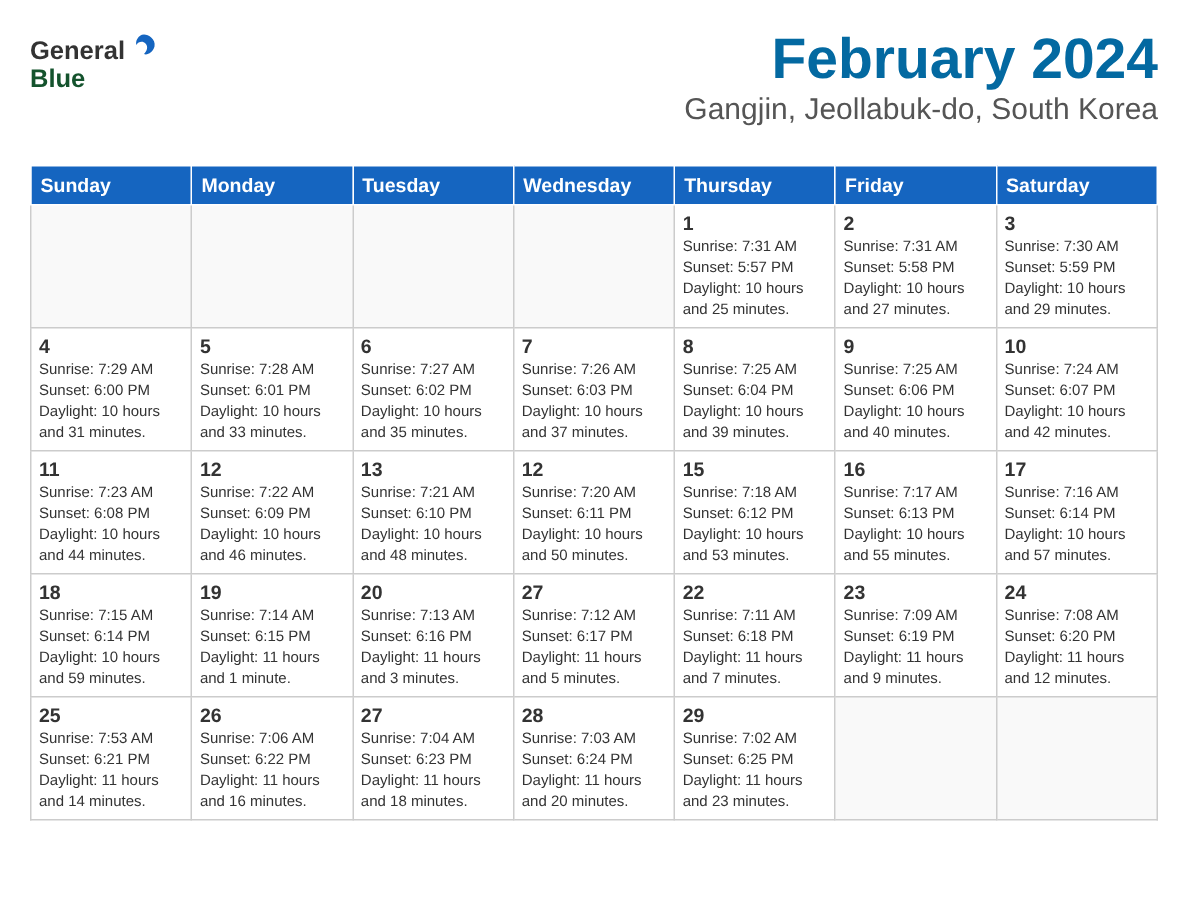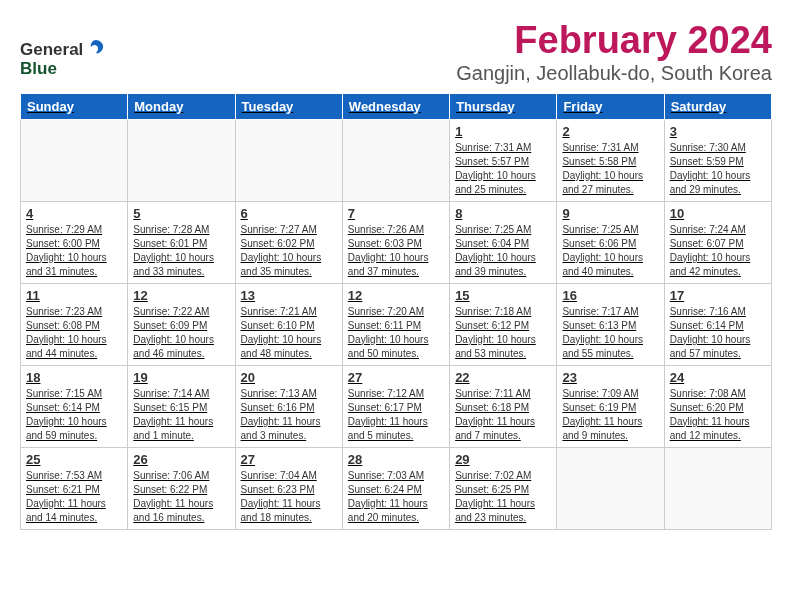"General" div { margin-top: 17px -> none }
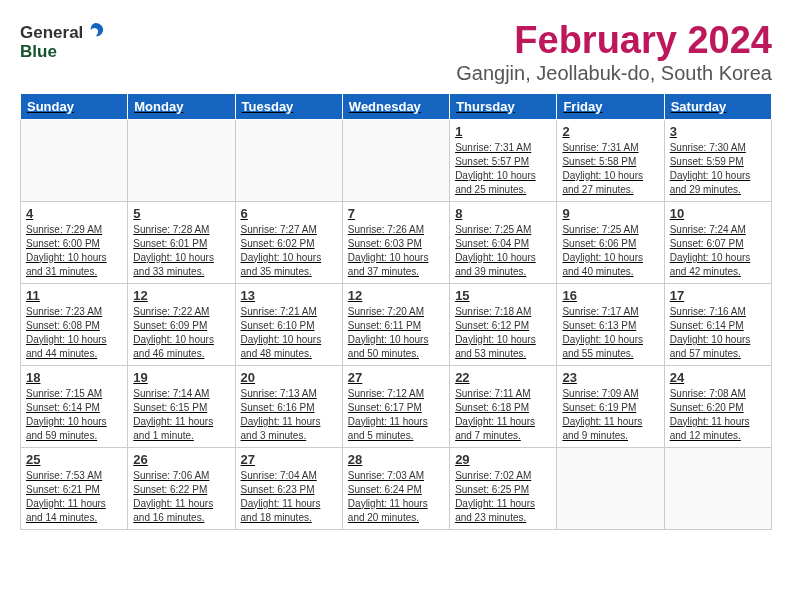"February 2024" div { color: #be185d -> #0369a1 }
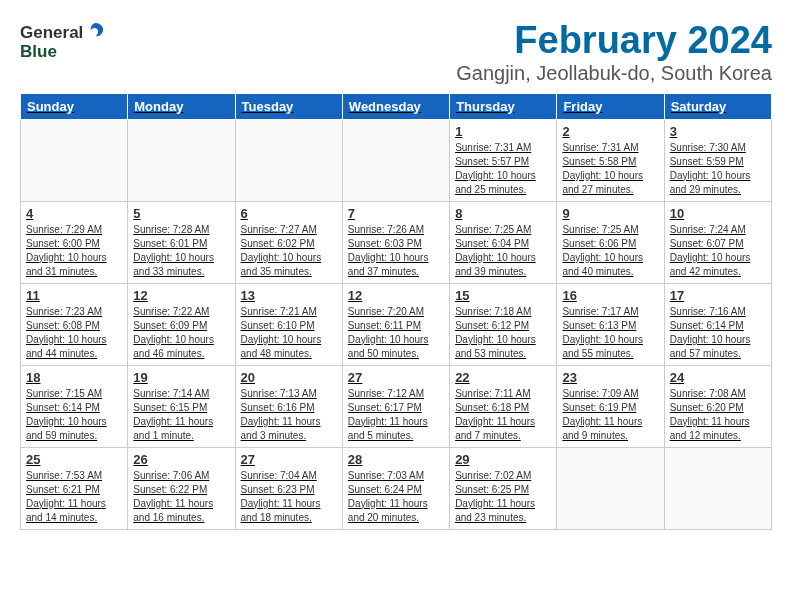"Sunday" .calendar { margin-top: 8px -> 25px; text-decoration: underline -> none }
